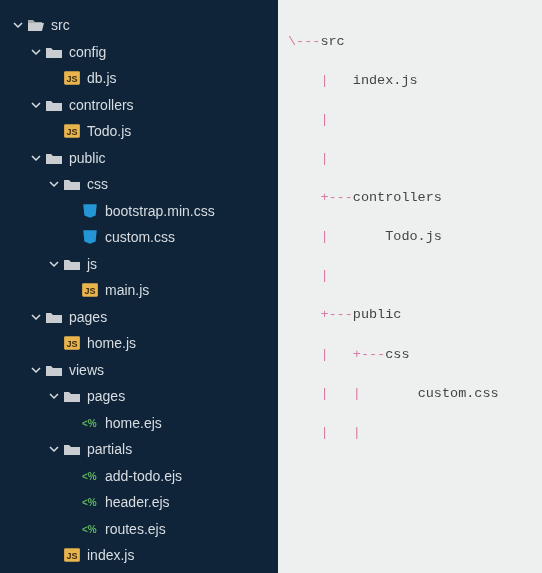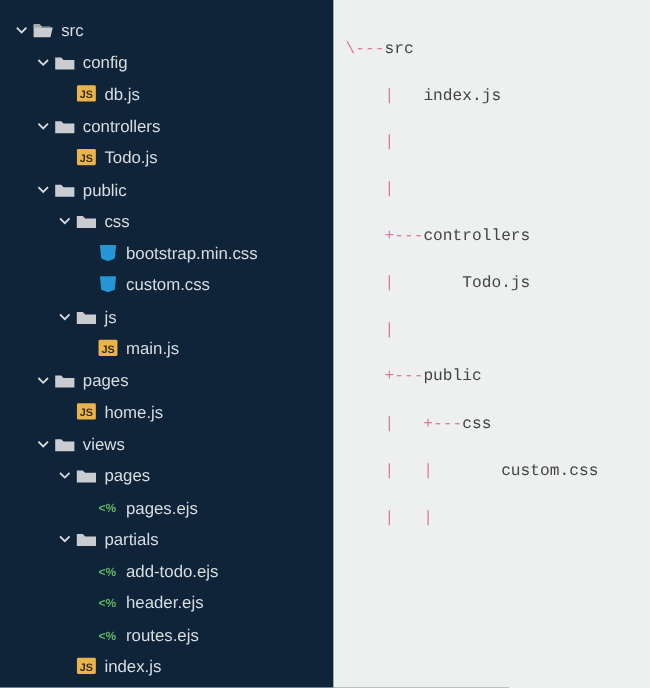"pages.ejs" span.label { text: pages.ejs -> home.ejs }
